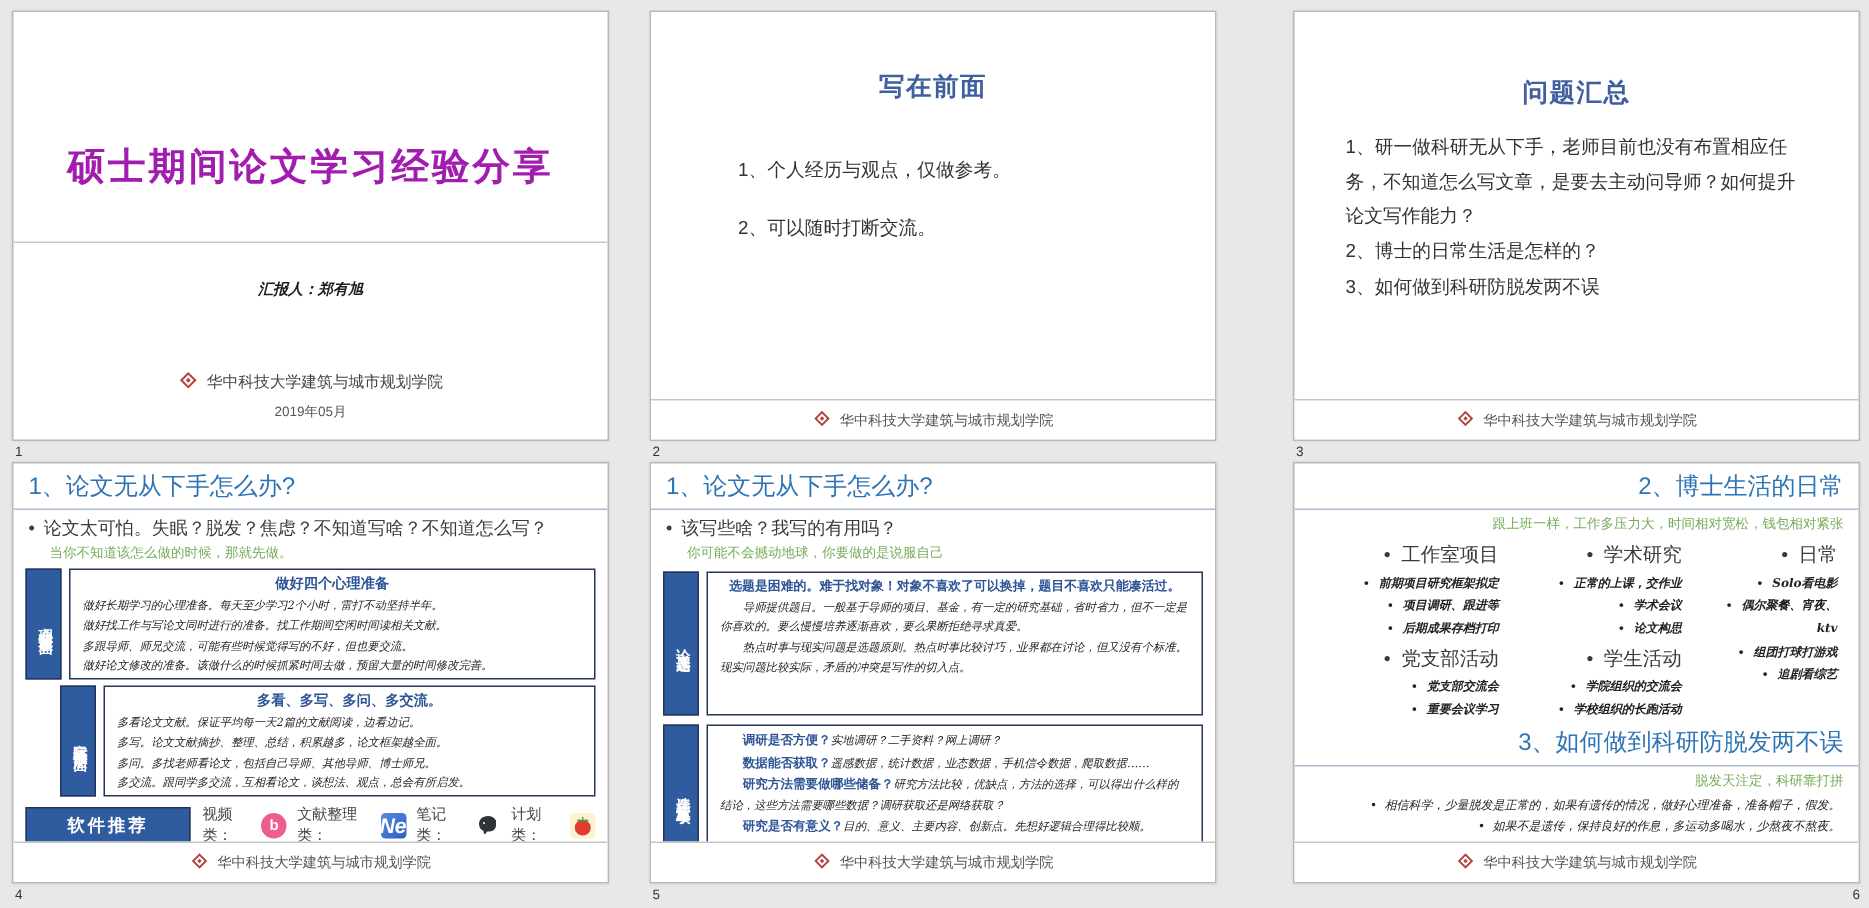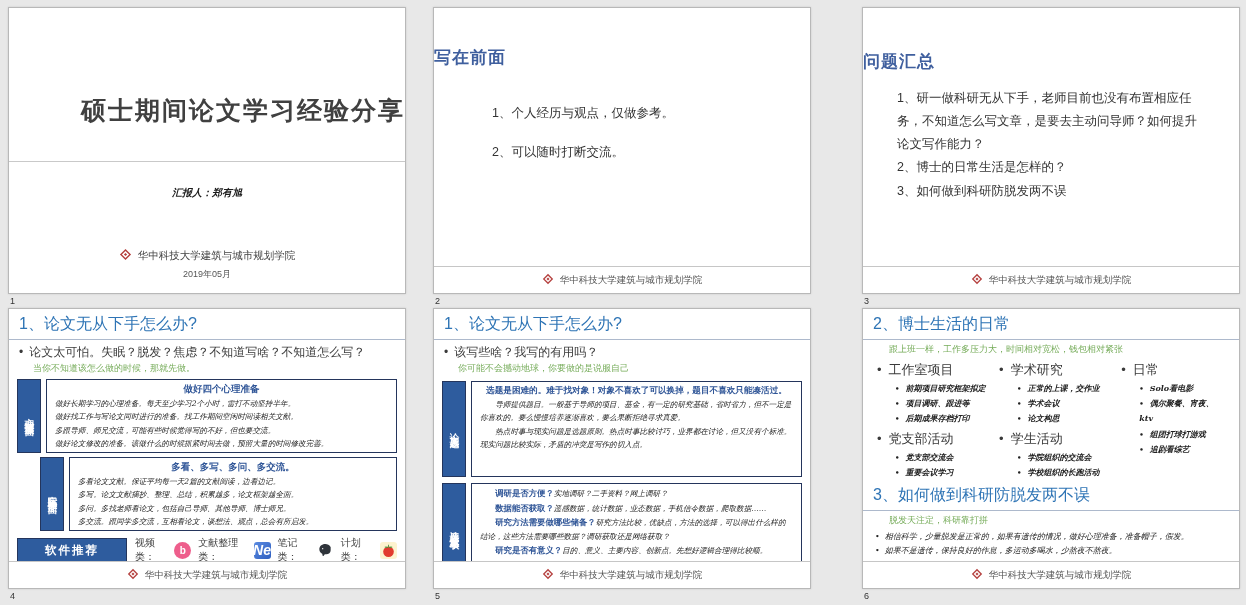"写在前面" .sec-title { text-align: left -> center }
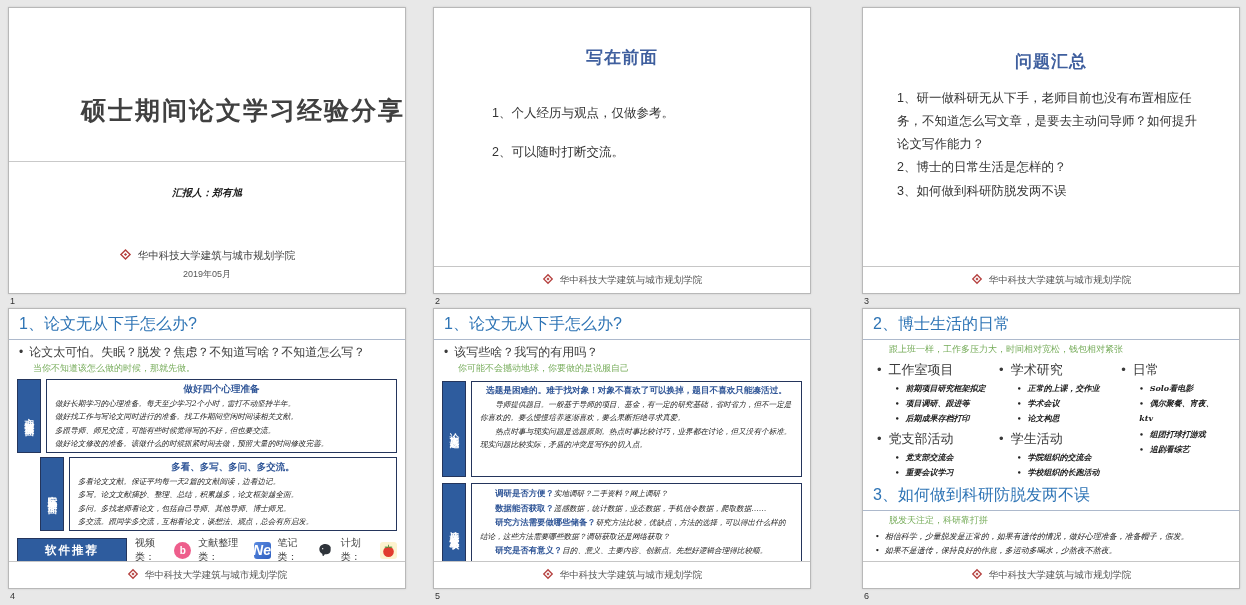"硕士期间论文学习经验分享" .s1-title { color: #404040 -> #a21caf; text-align: right -> center }
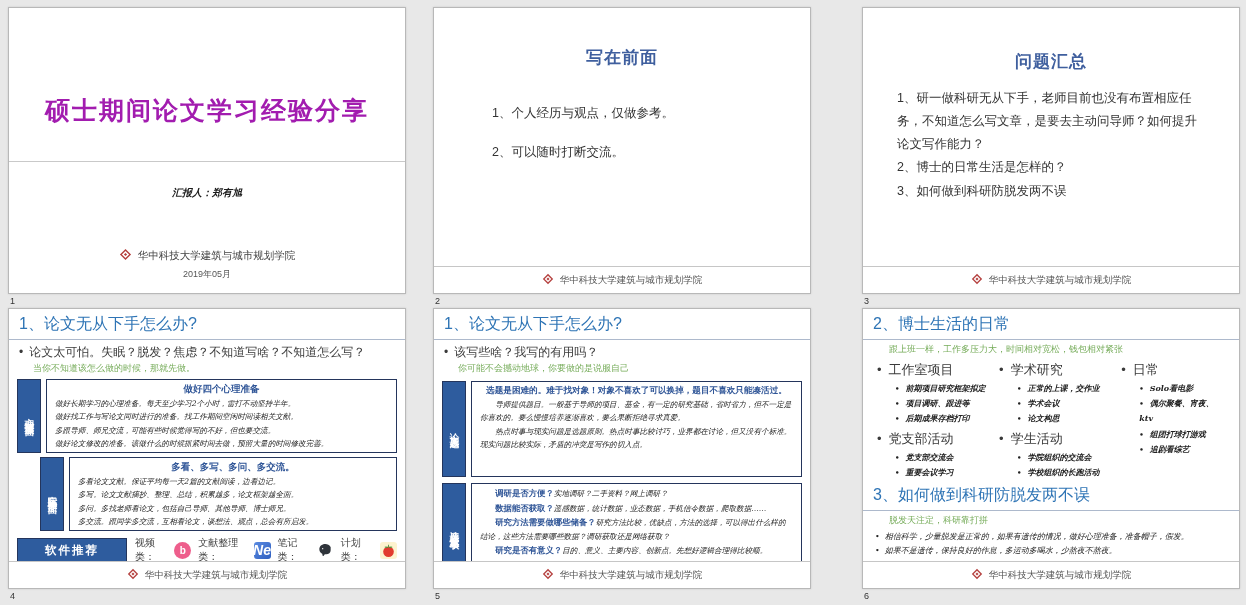"2、博士生活的日常" div.cell { text-align: none -> right }
